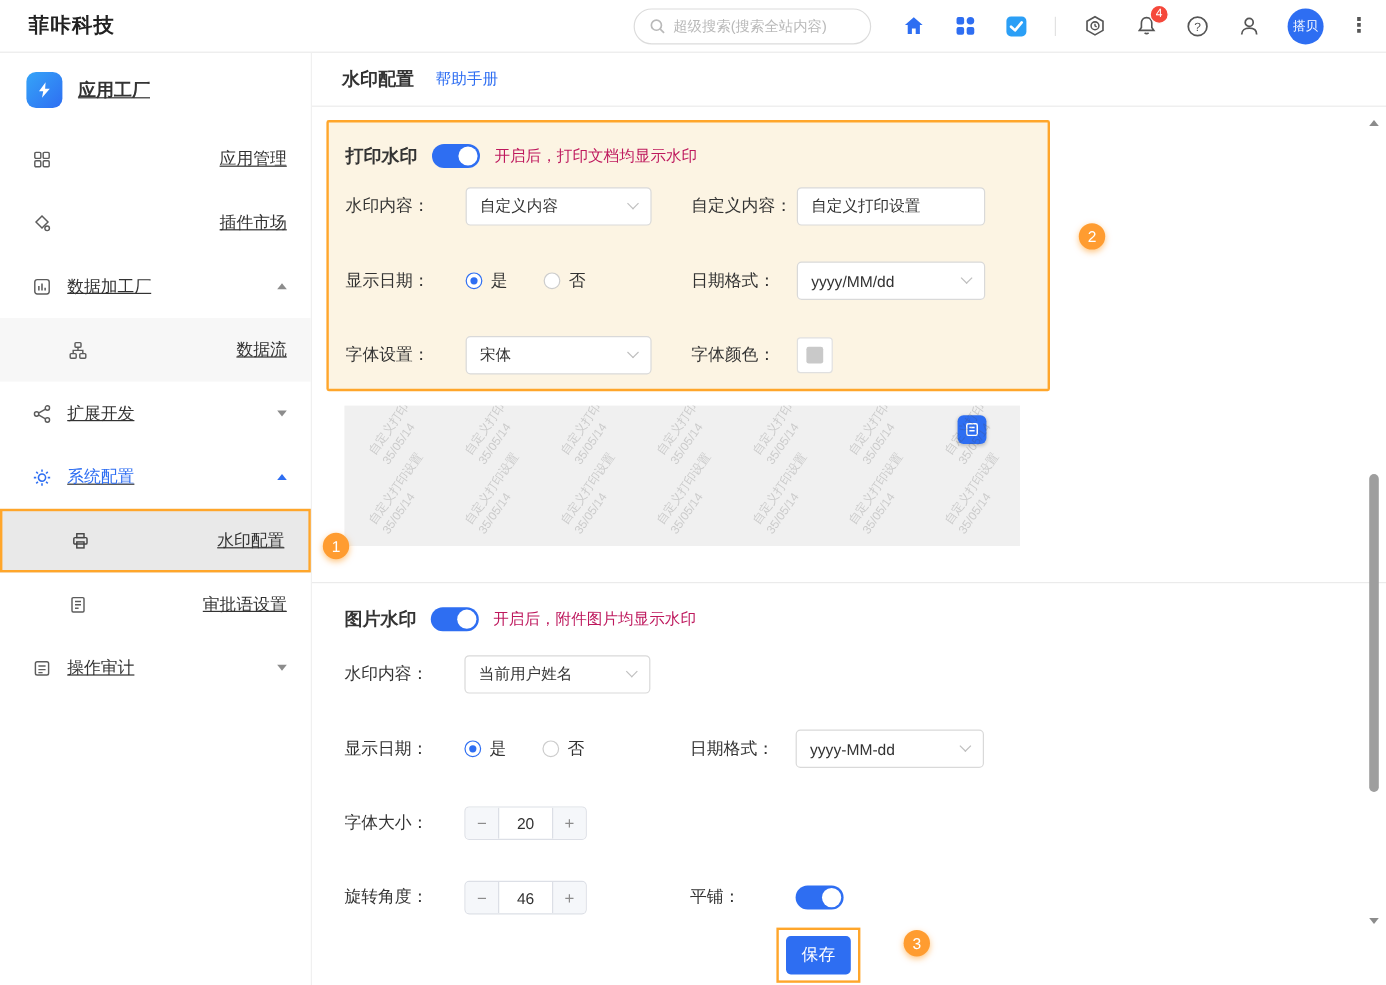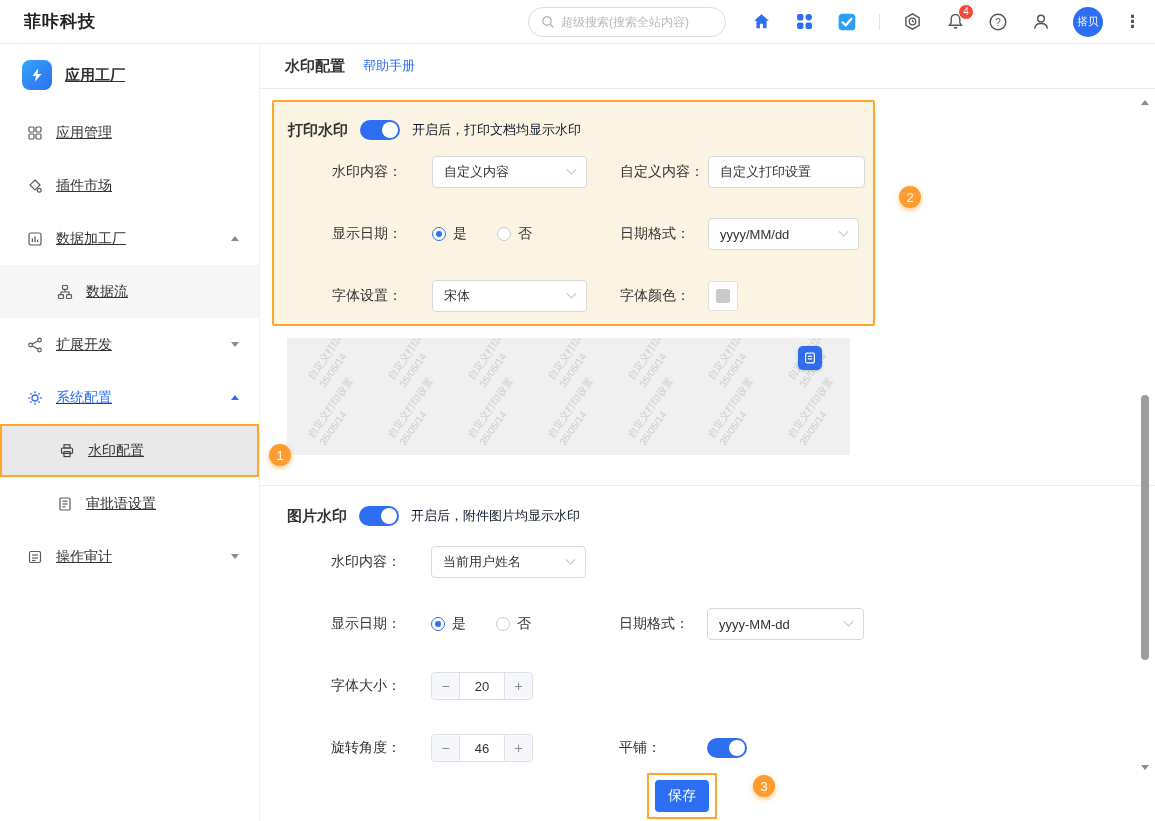"应用管理" .nav-item { justify-content: none -> space-between }
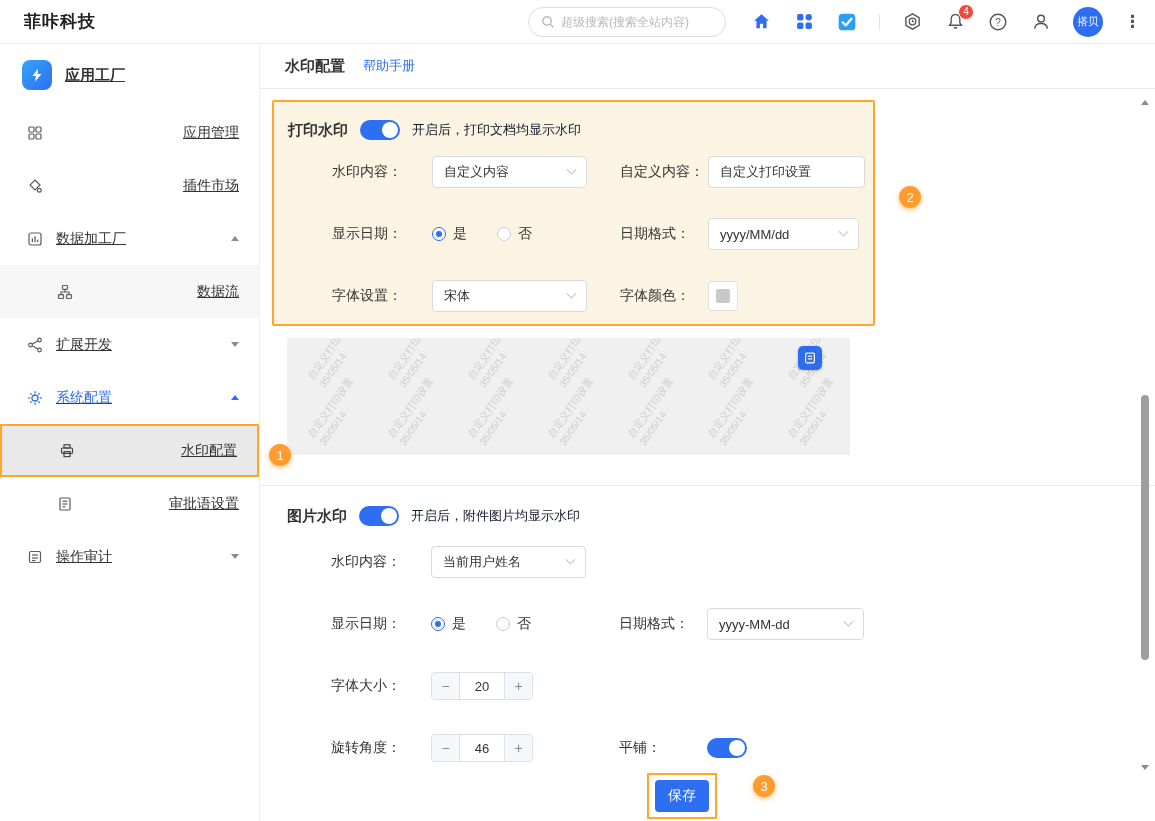"开启后，打印文档均显示水印" .hint { color: #0f172a -> #be185d }
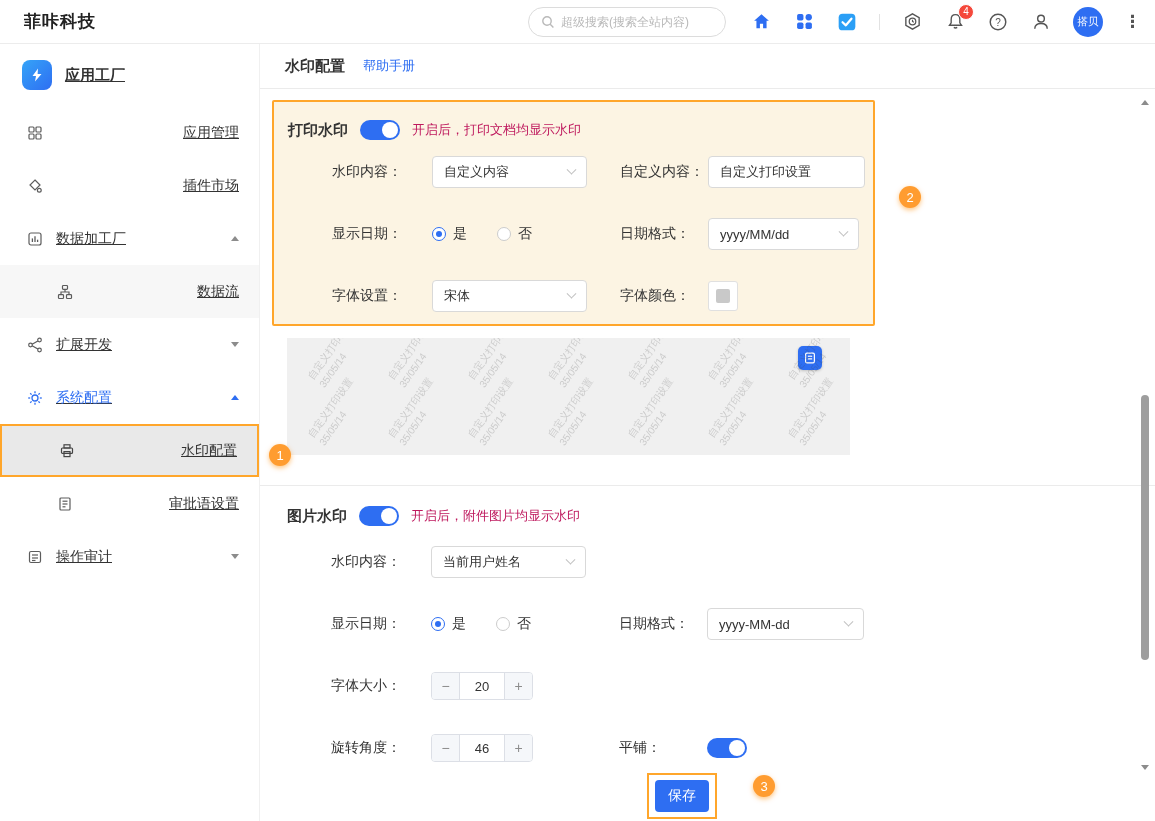"水印内容：" .f-label { margin-left: 44px -> none }
